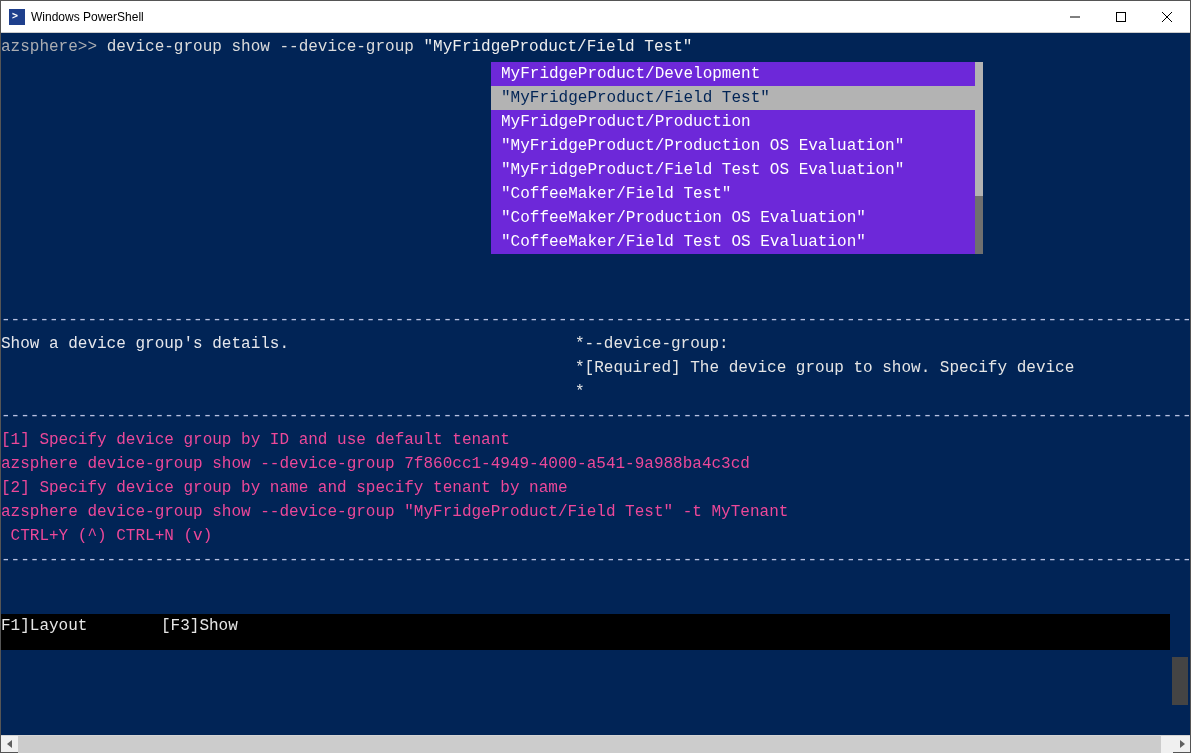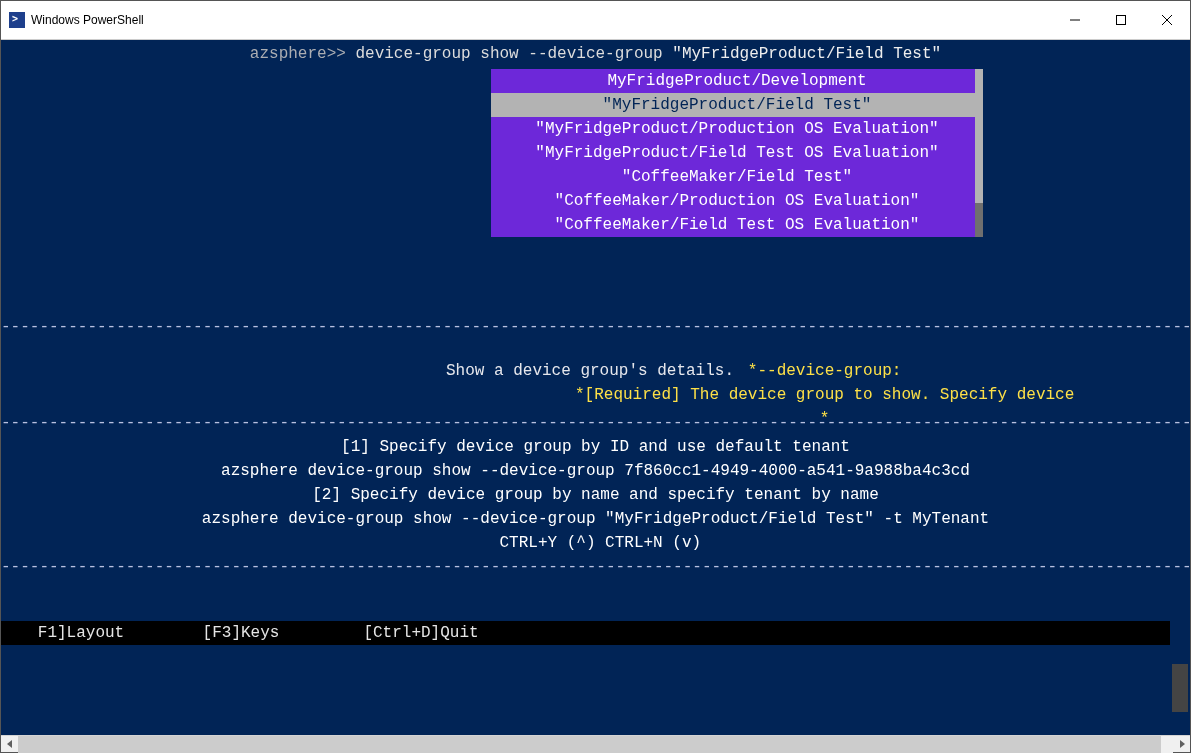"Windows PowerShell" .titlebar { height: 39px -> 32px }
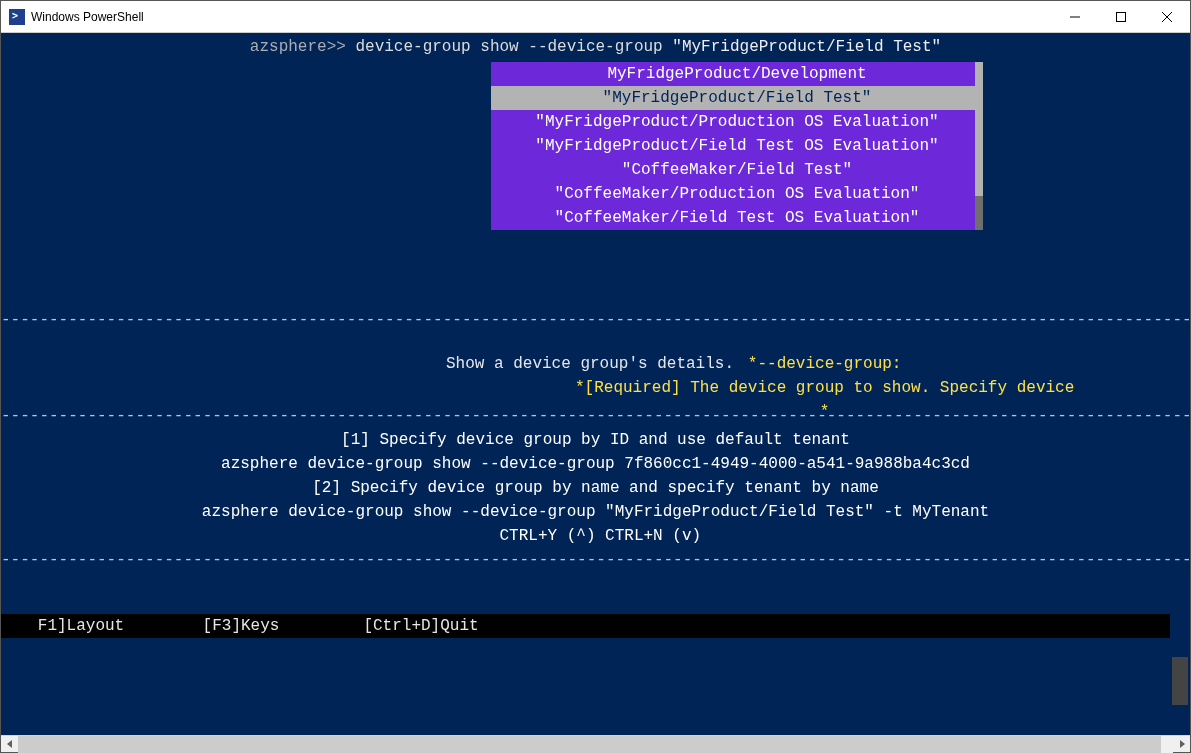"azsphere>> device-group show" .terminal { text-align: center -> none }
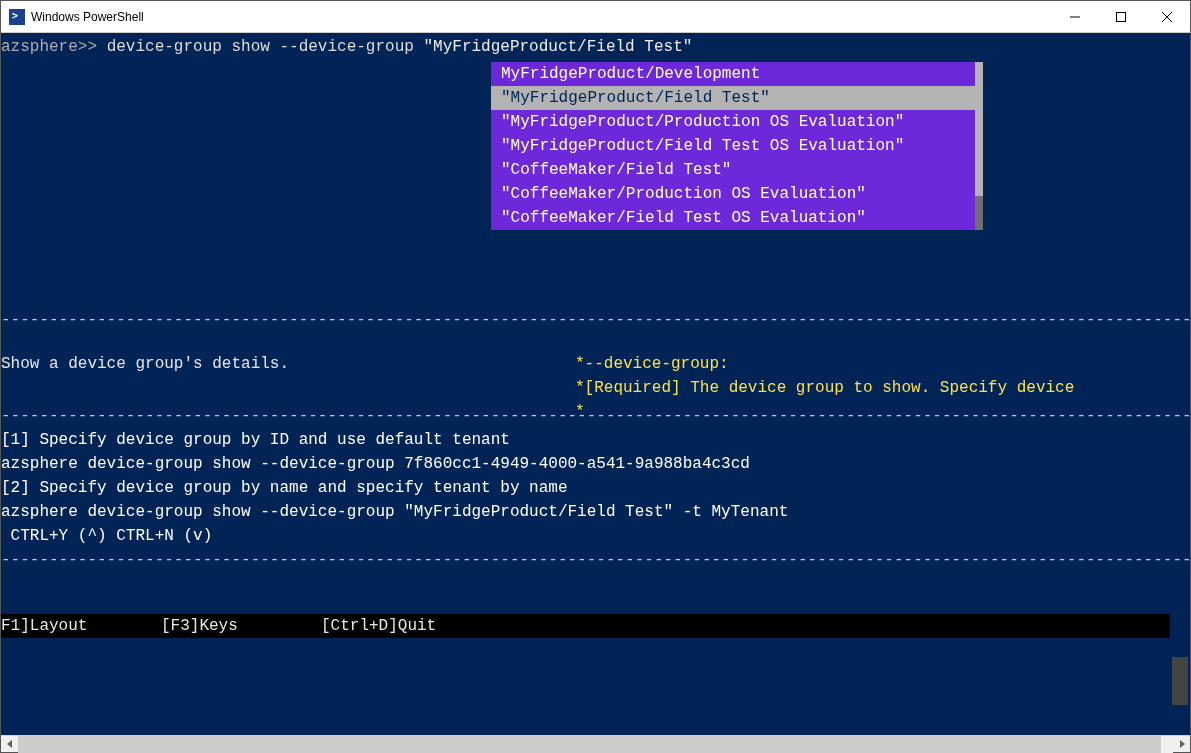"MyFridgeProduct/Production" div.item { html: none -> <div>MyFridgeProduct/Production</div> }
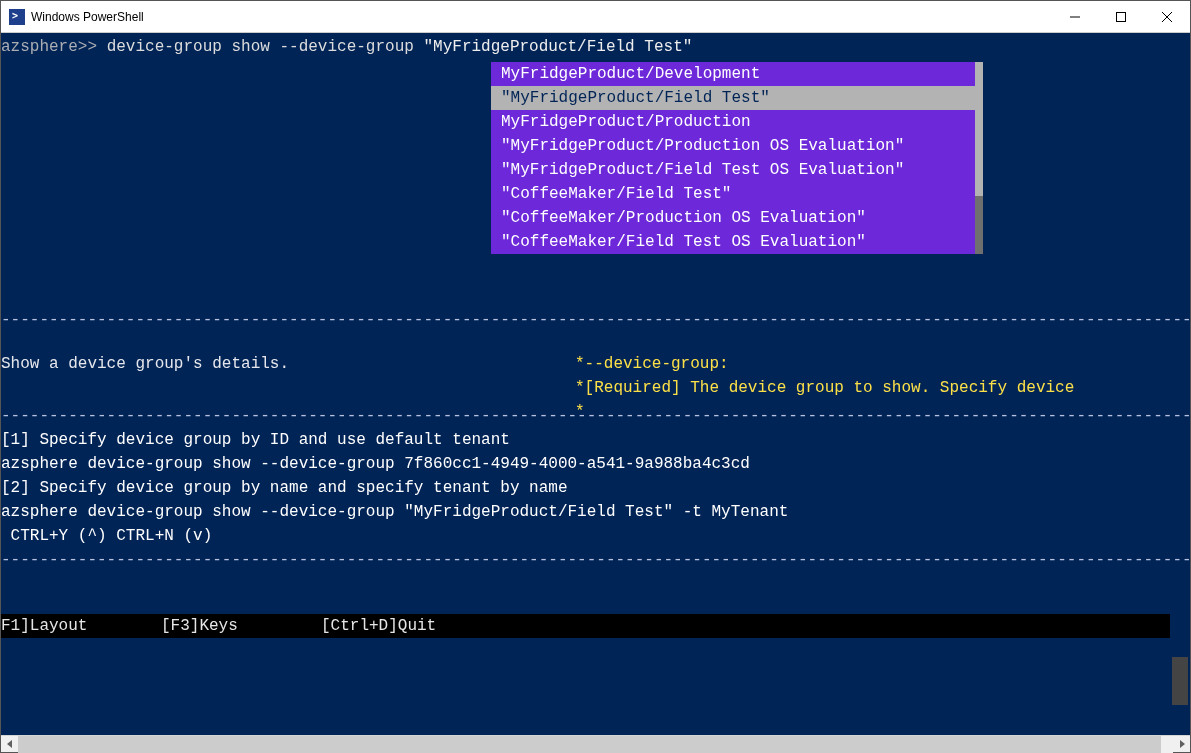"Show a device group's details." div.help-block { margin-top: 20px -> none }
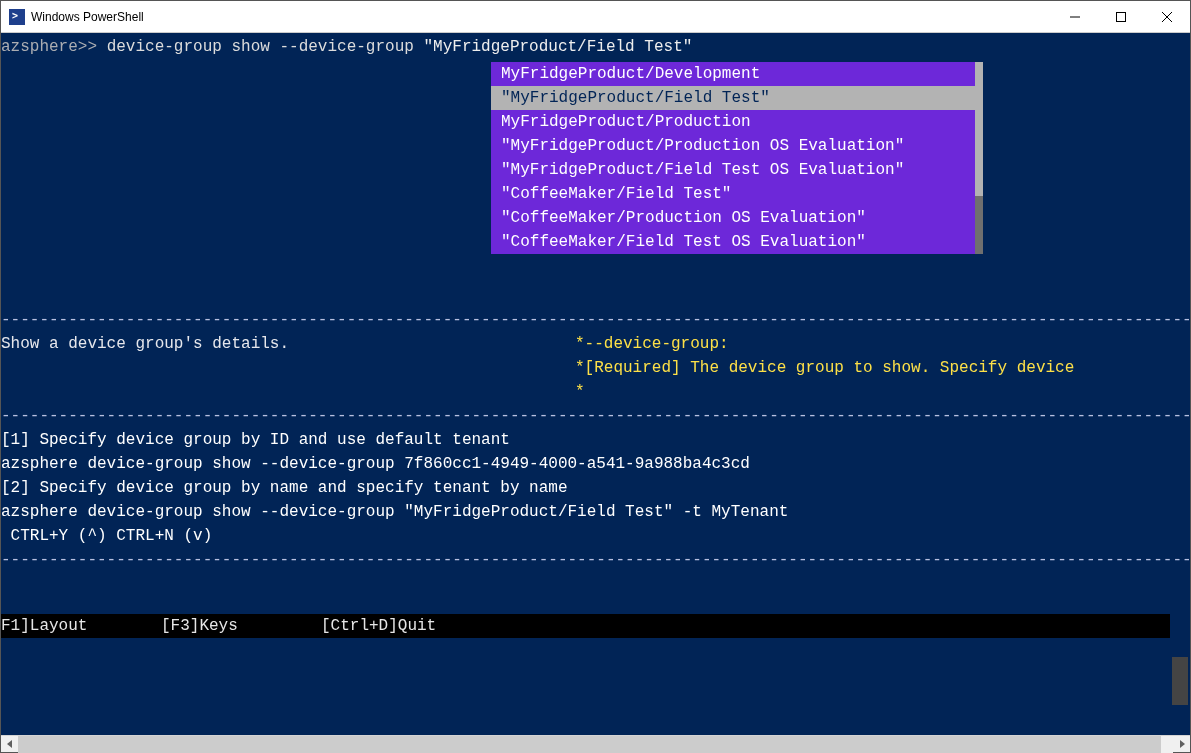"*--device-group: *[Required] The device" .help-right { color: #fde047 -> #e5e5e5 }
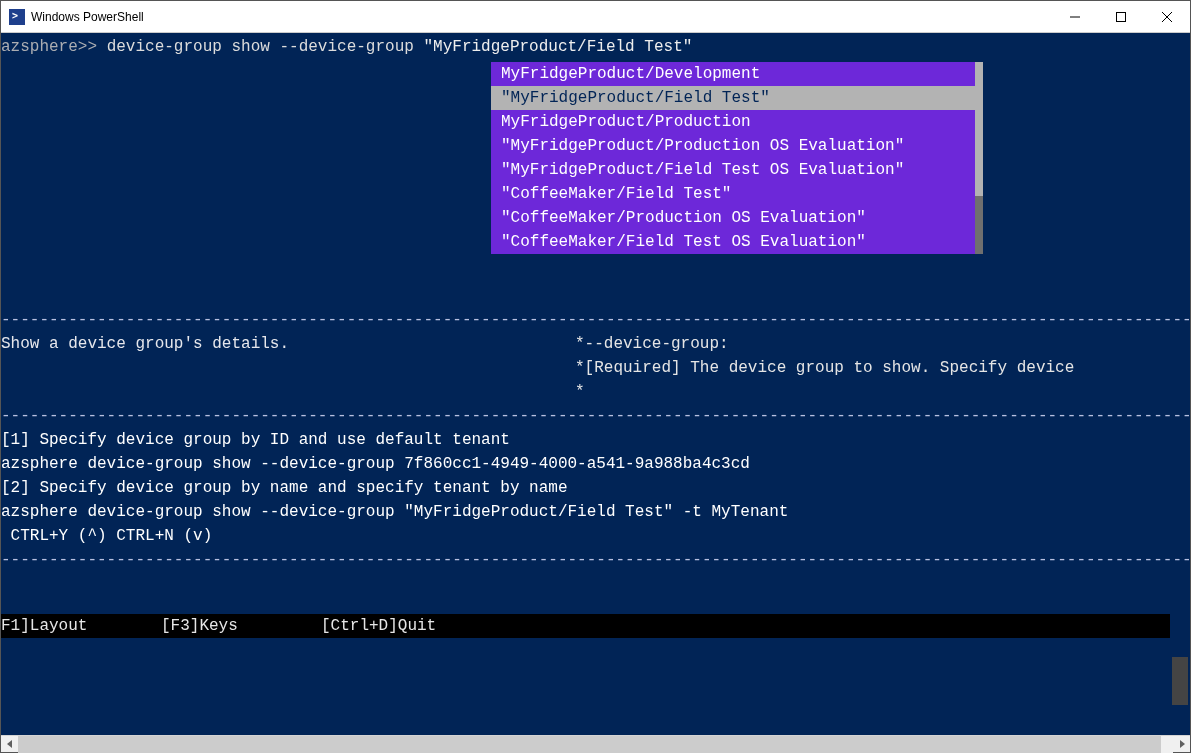"[1] Specify device group by" .examples { color: #ffffff -> #ec4899 }
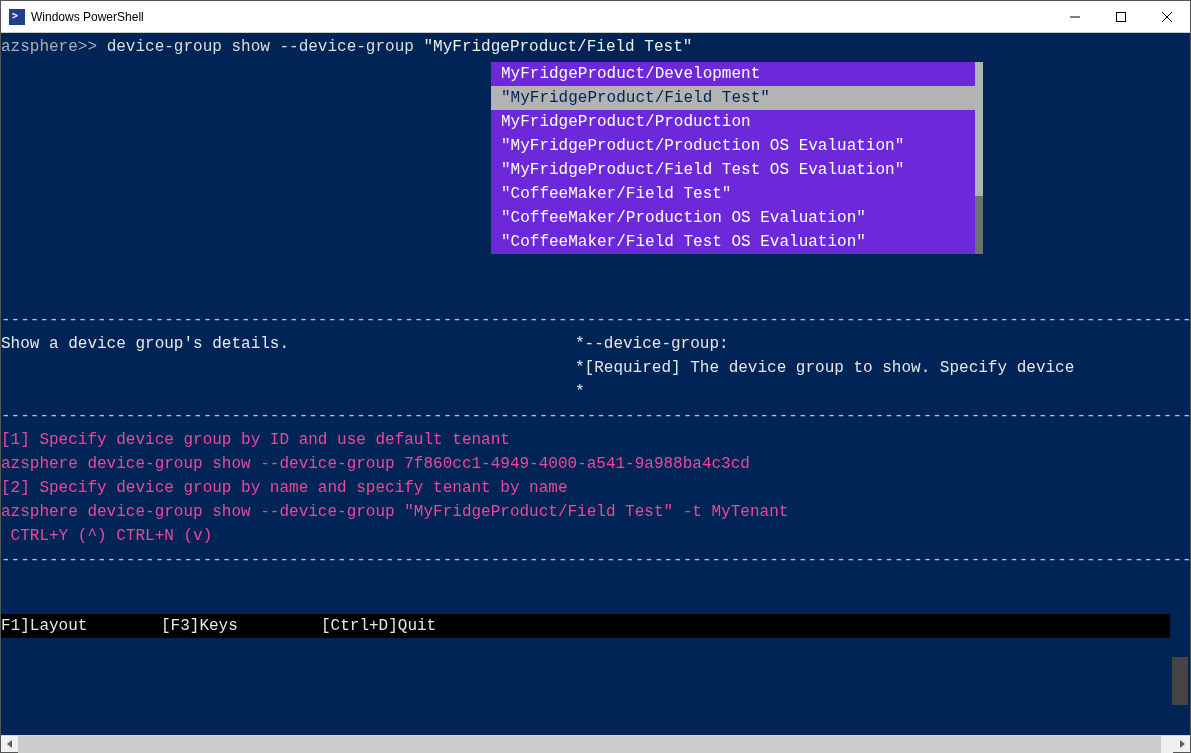"F1]Layout" .statusbar { height: 24px -> 36px }
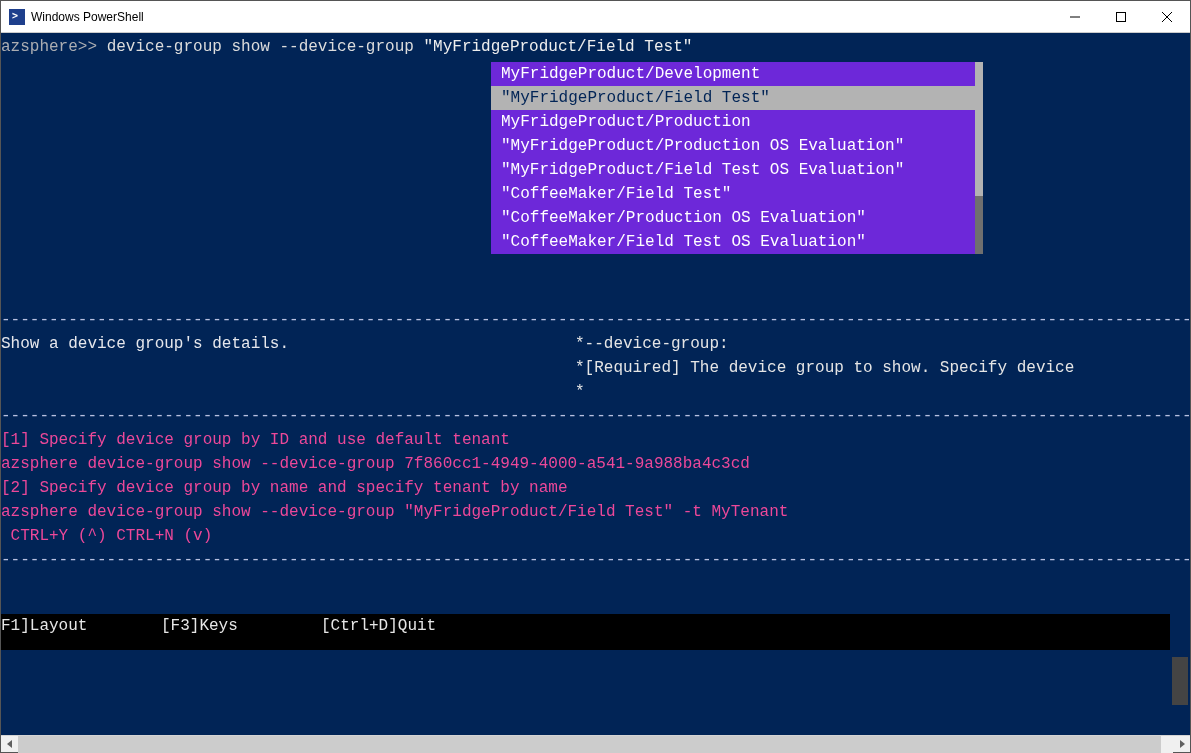"[F3]Keys" span.seg { text: Keys -> Show }
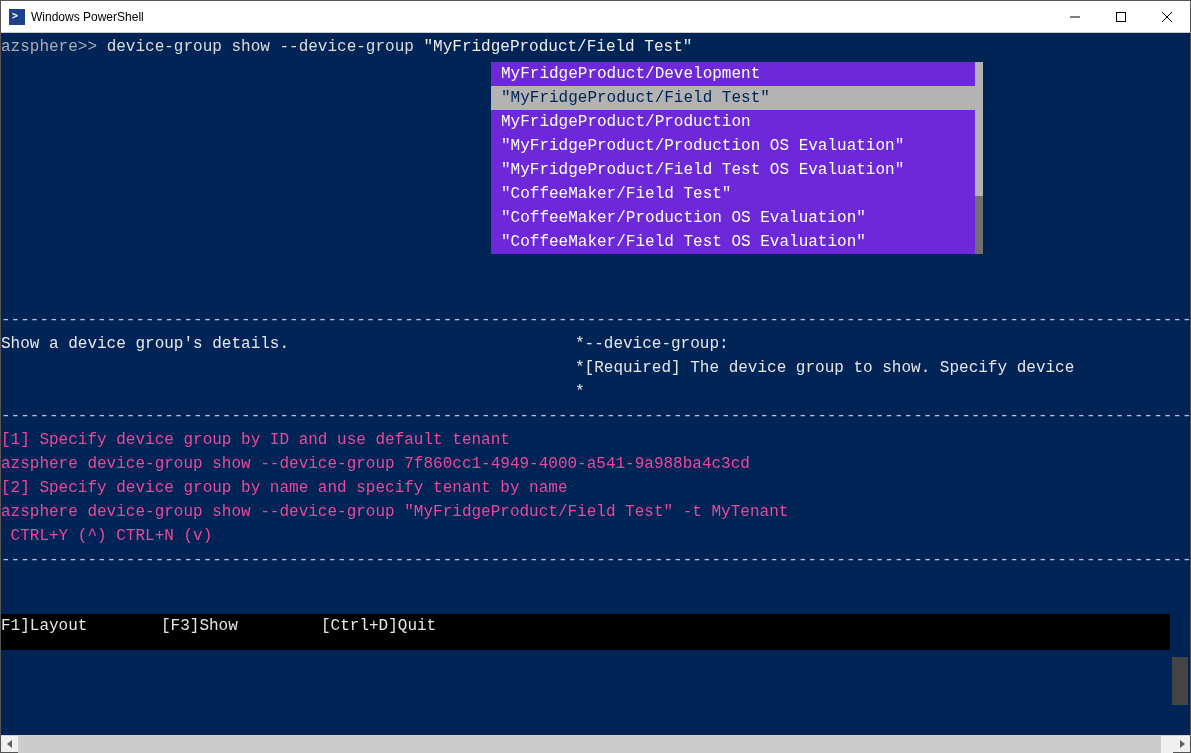"[Ctrl+D]Quit" span.seg { html: <span>[Ctrl+D]Quit</span> -> none }
